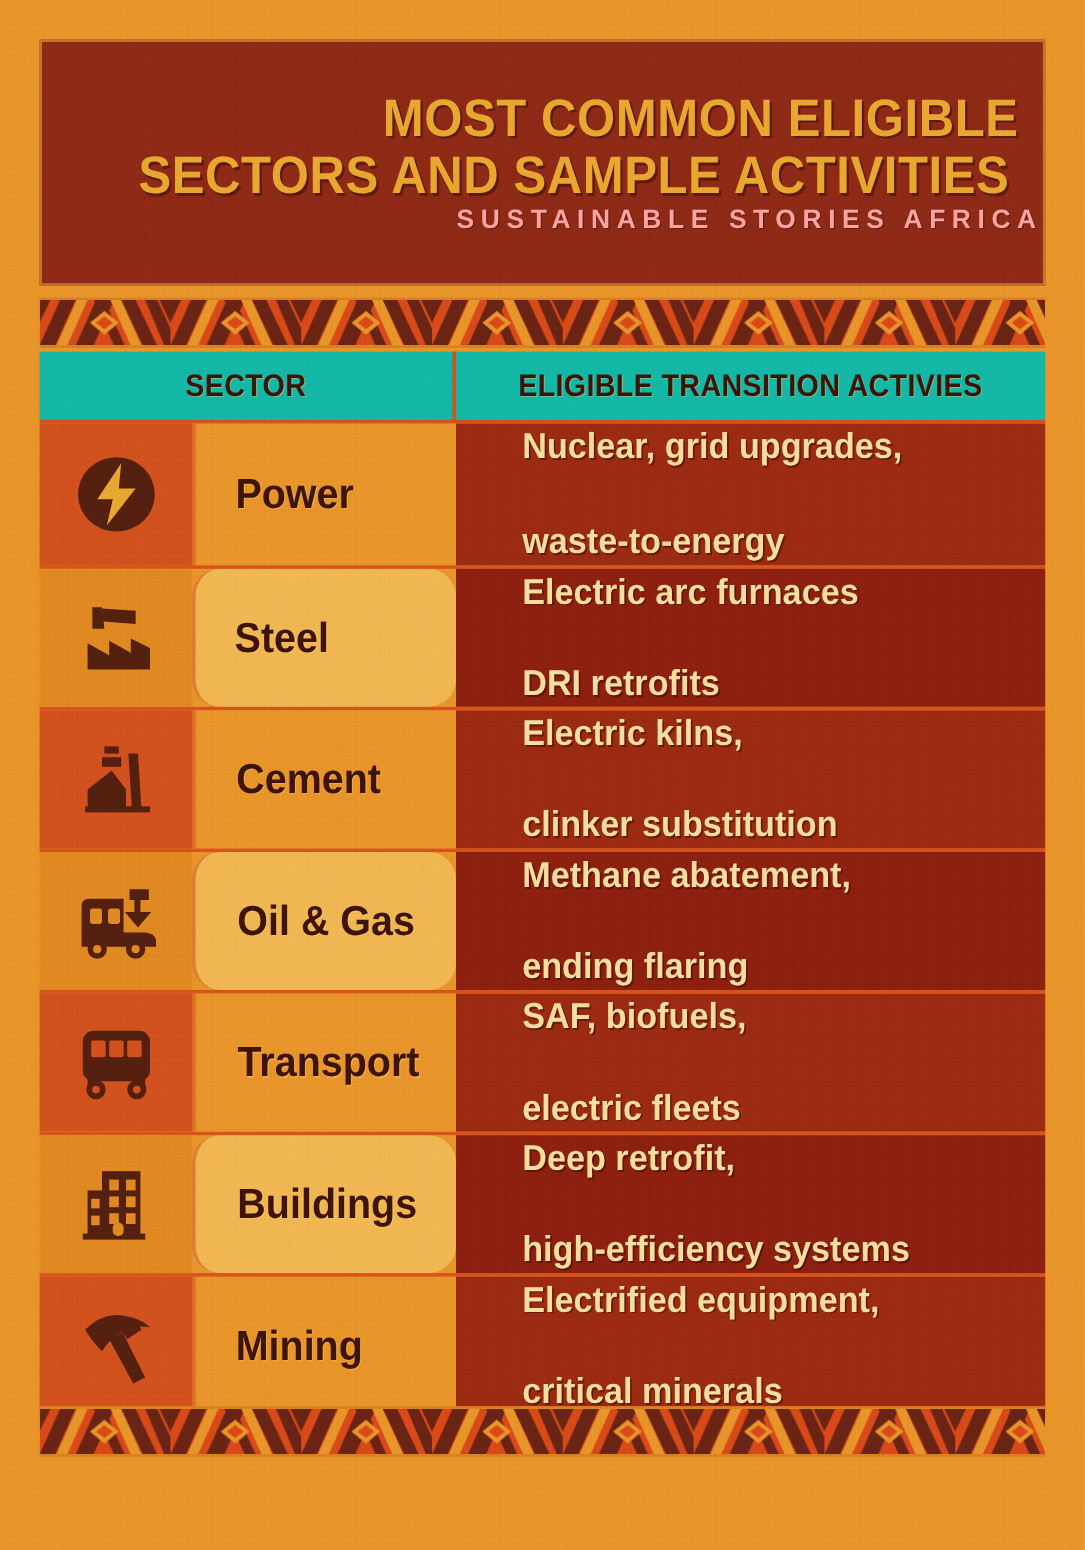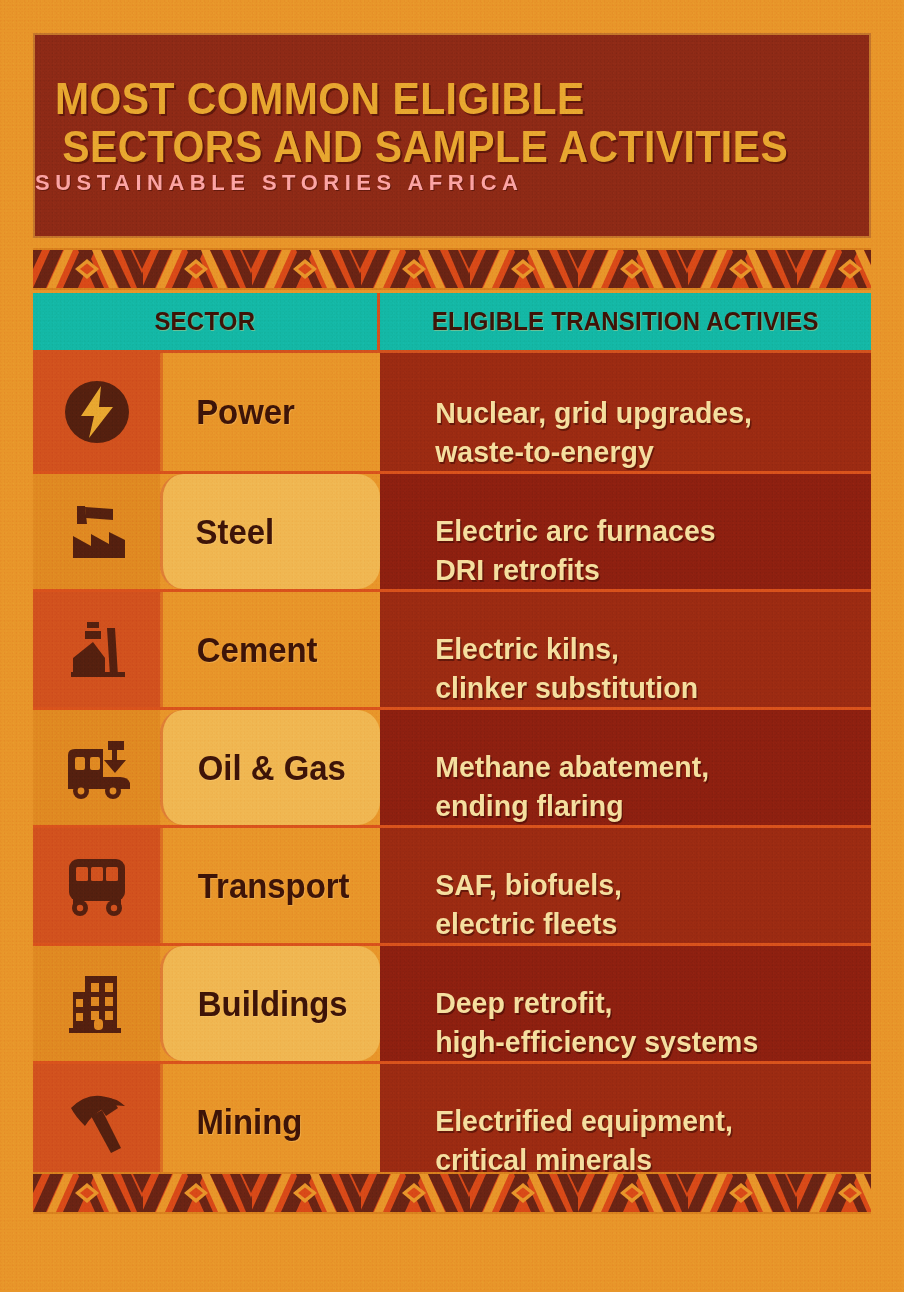"MOST COMMON ELIGIBLE" .title-plaque { align-items: flex-start -> flex-end }
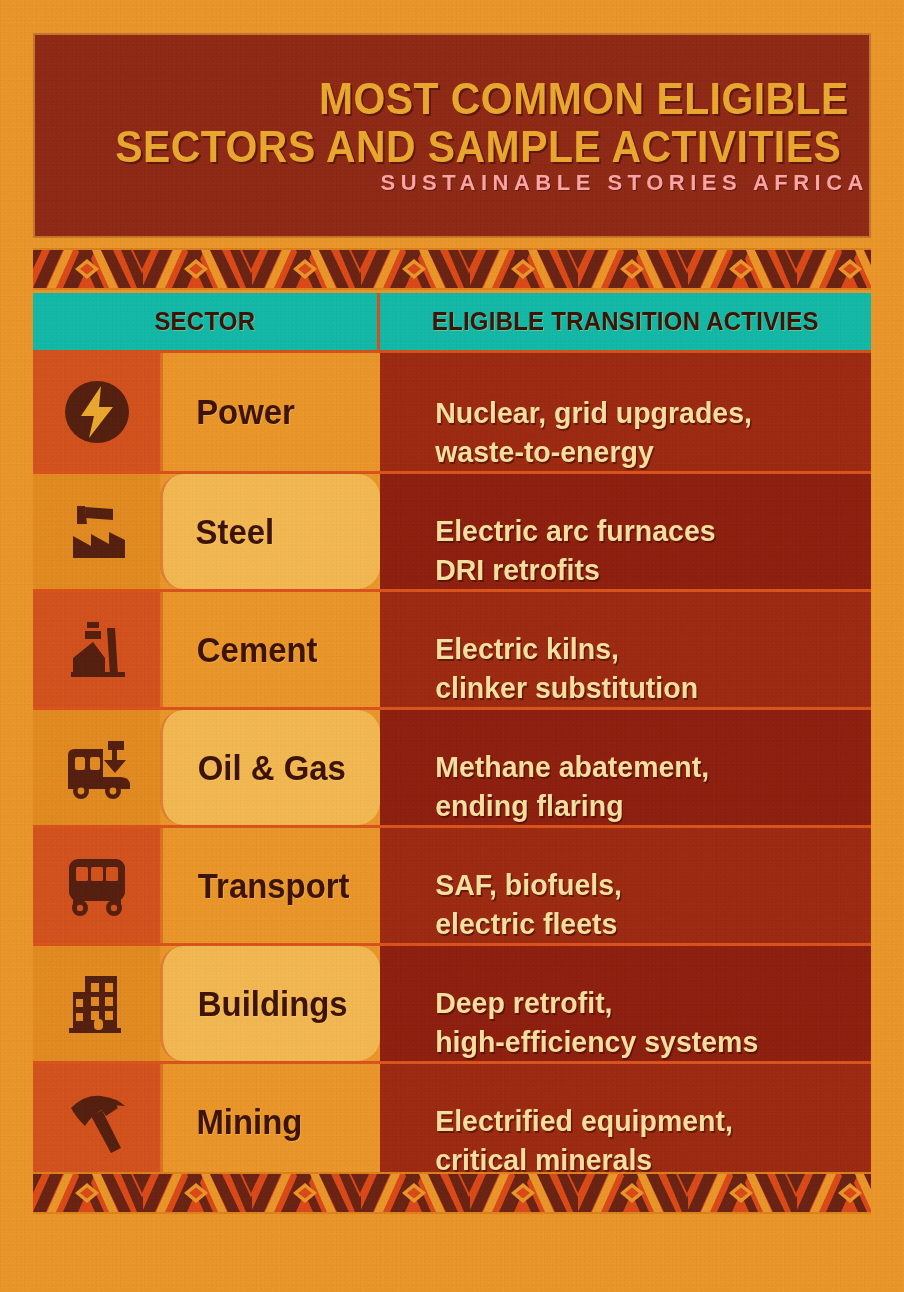"Nuclear, grid upgrades," .act-cell { justify-content: flex-end -> space-between }
